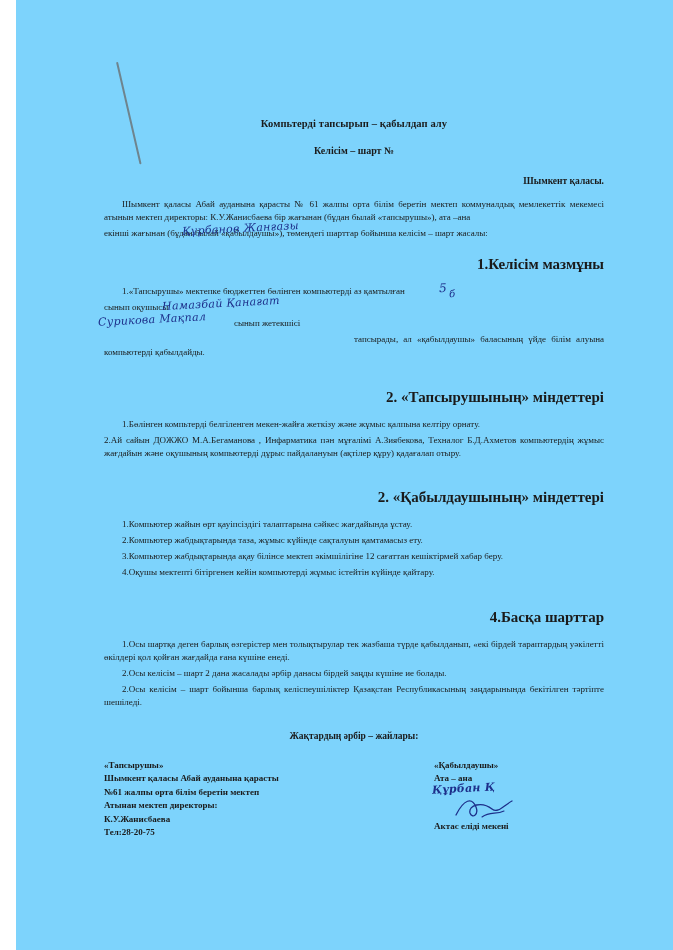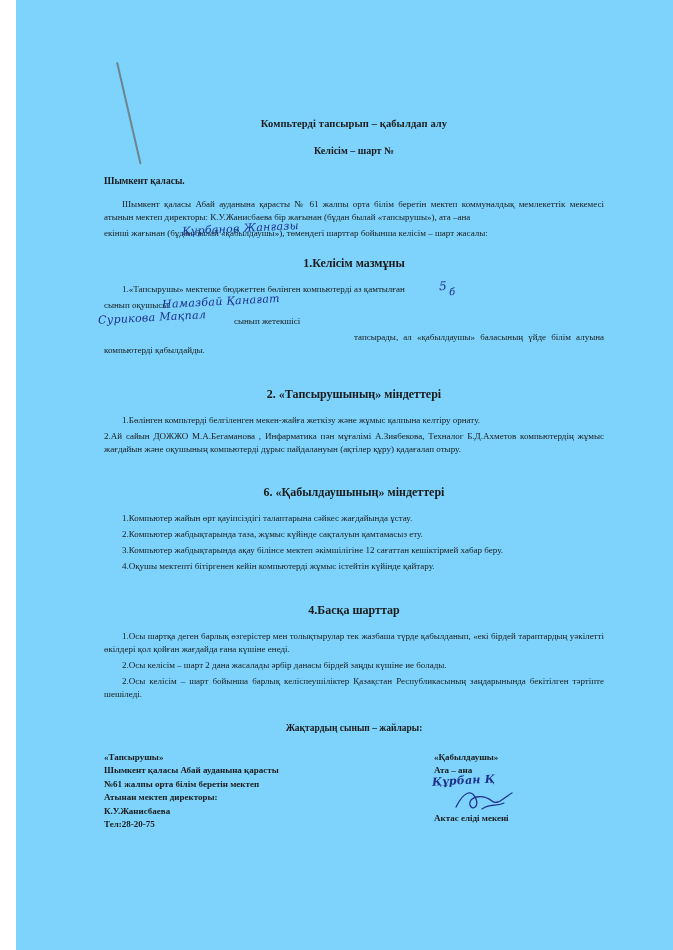"Шымкент қаласы." .city { text-align: none -> right }
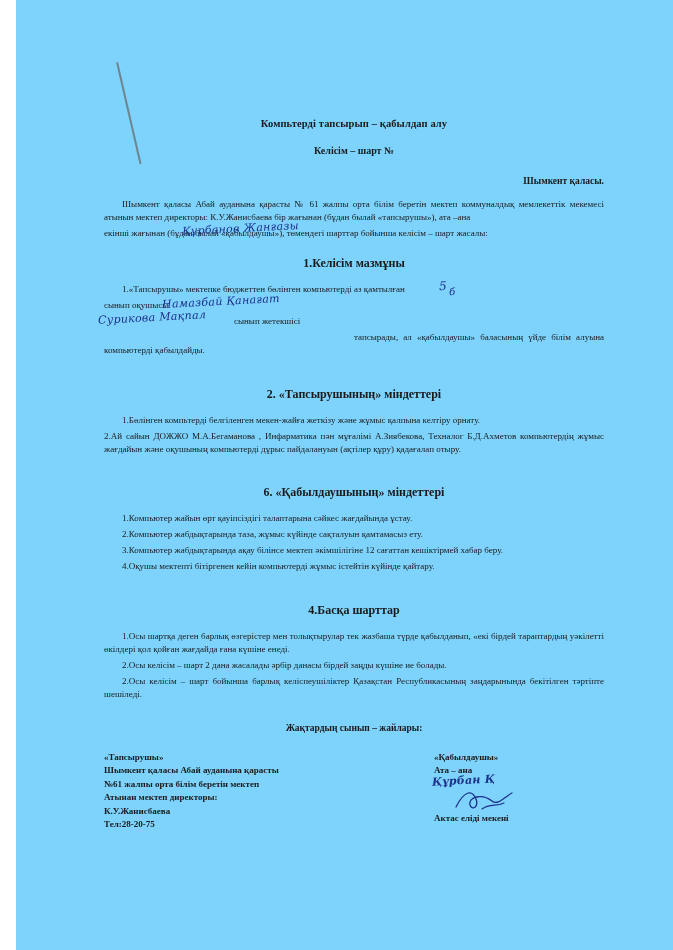"1.Келісім мазмұны" .section-head { font-size: 12px -> 15px; text-align: center -> right }
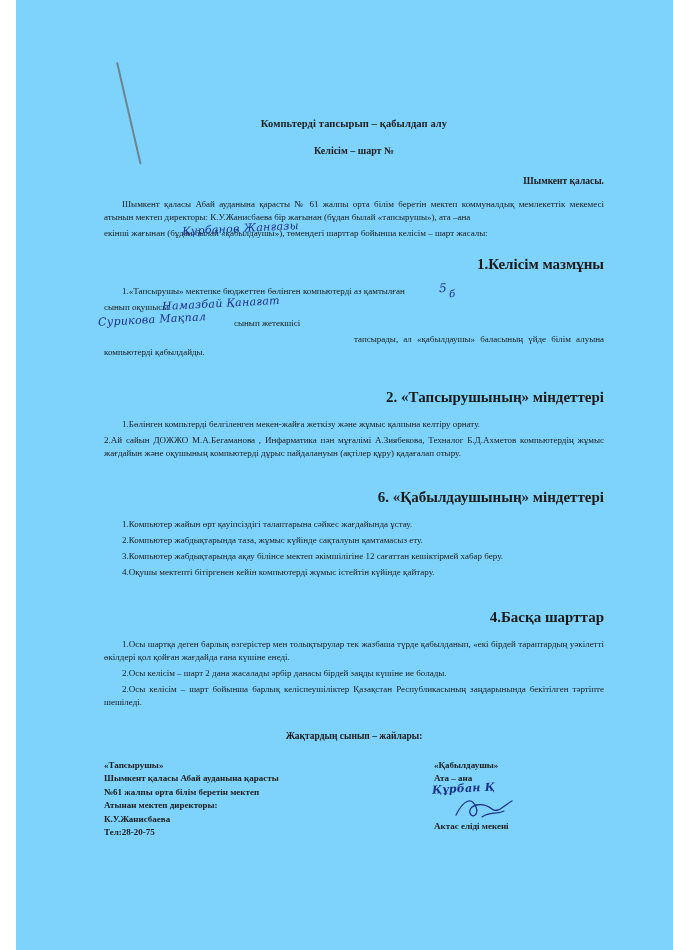"6. «Қабылдаушының» міндеттері" div.section-head { text: 6 -> 2 }
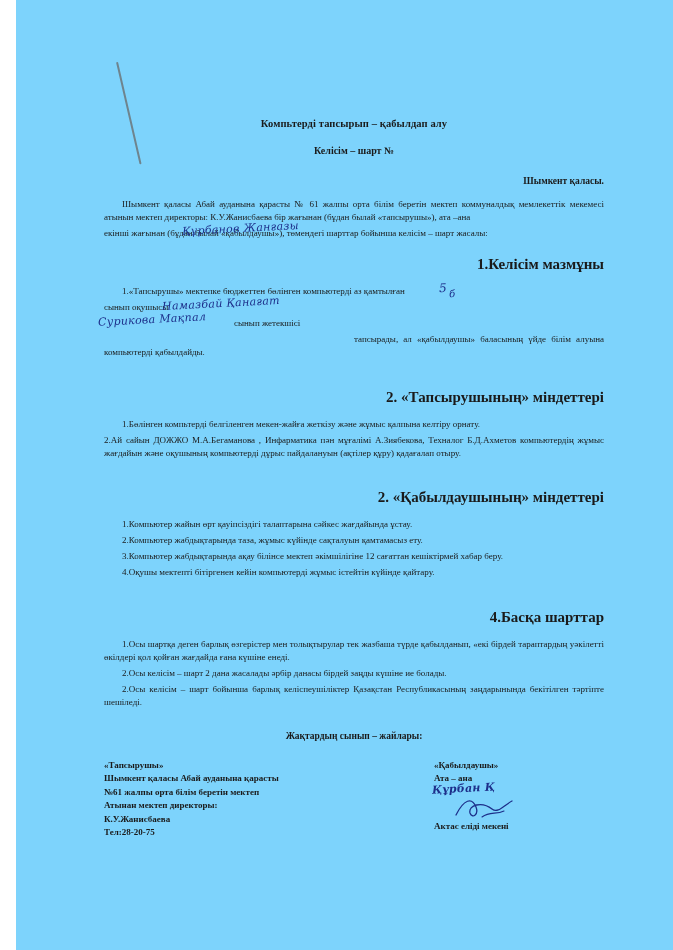"Жақтардың сынып – жайлары:" div.sign-head { text: сынып -> әрбір }
